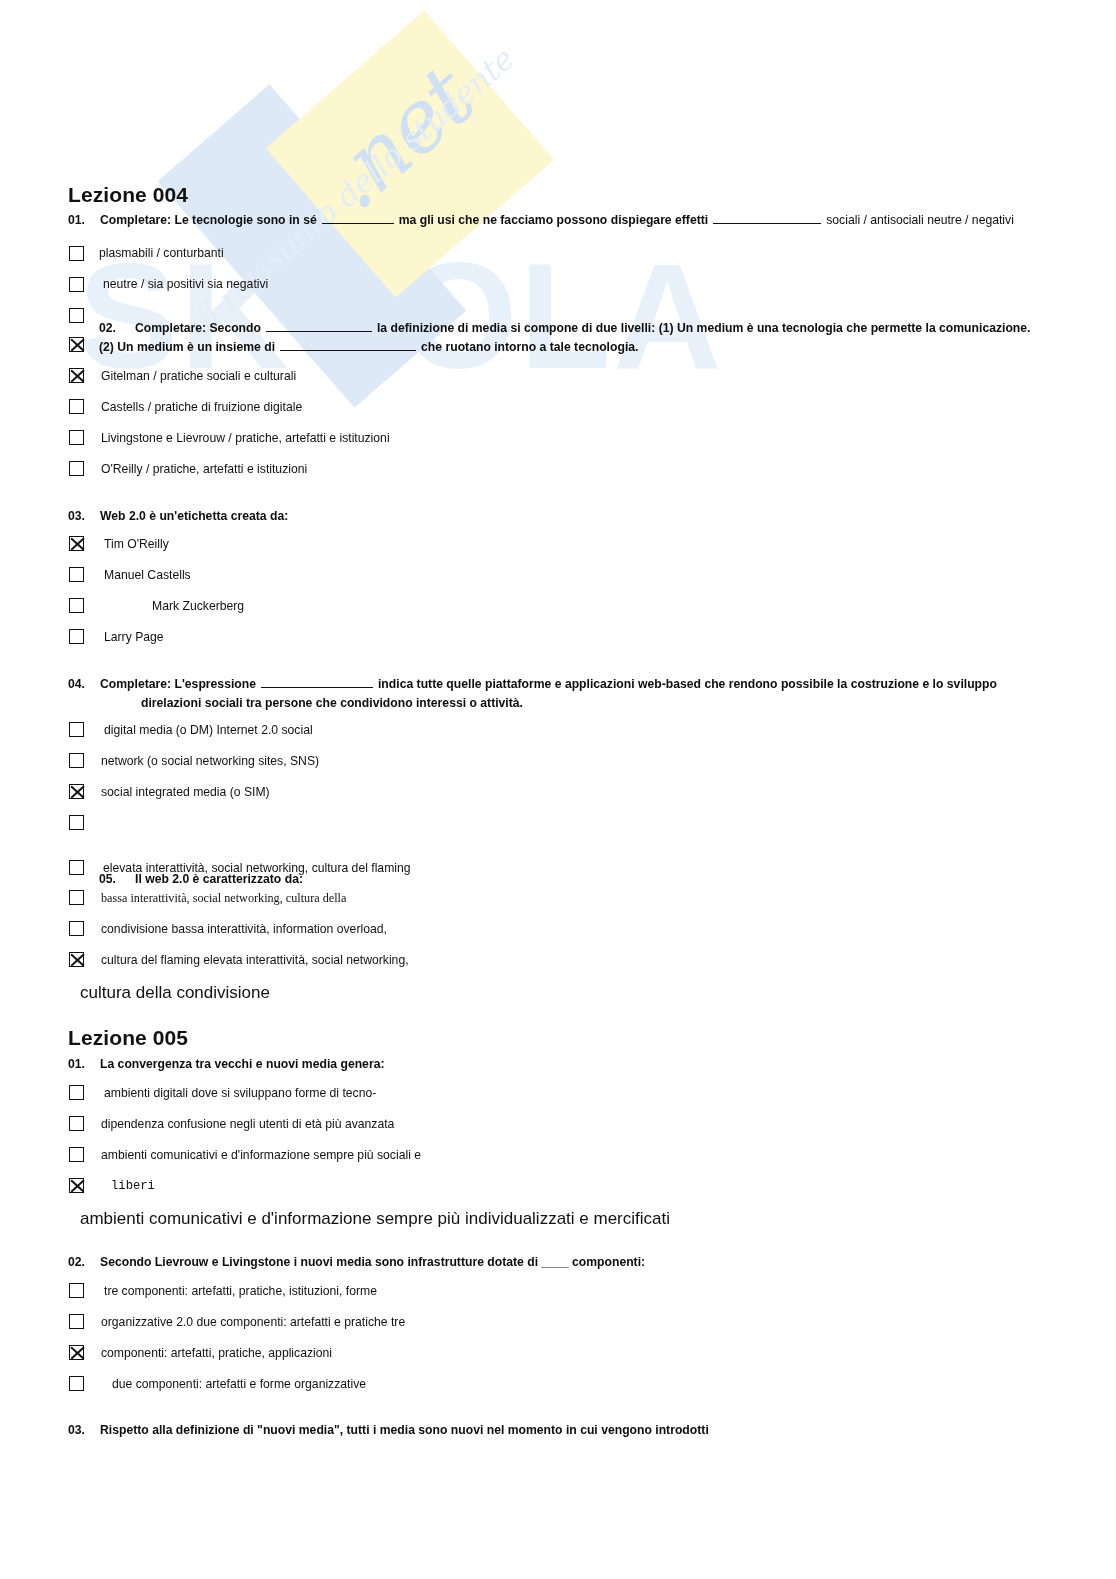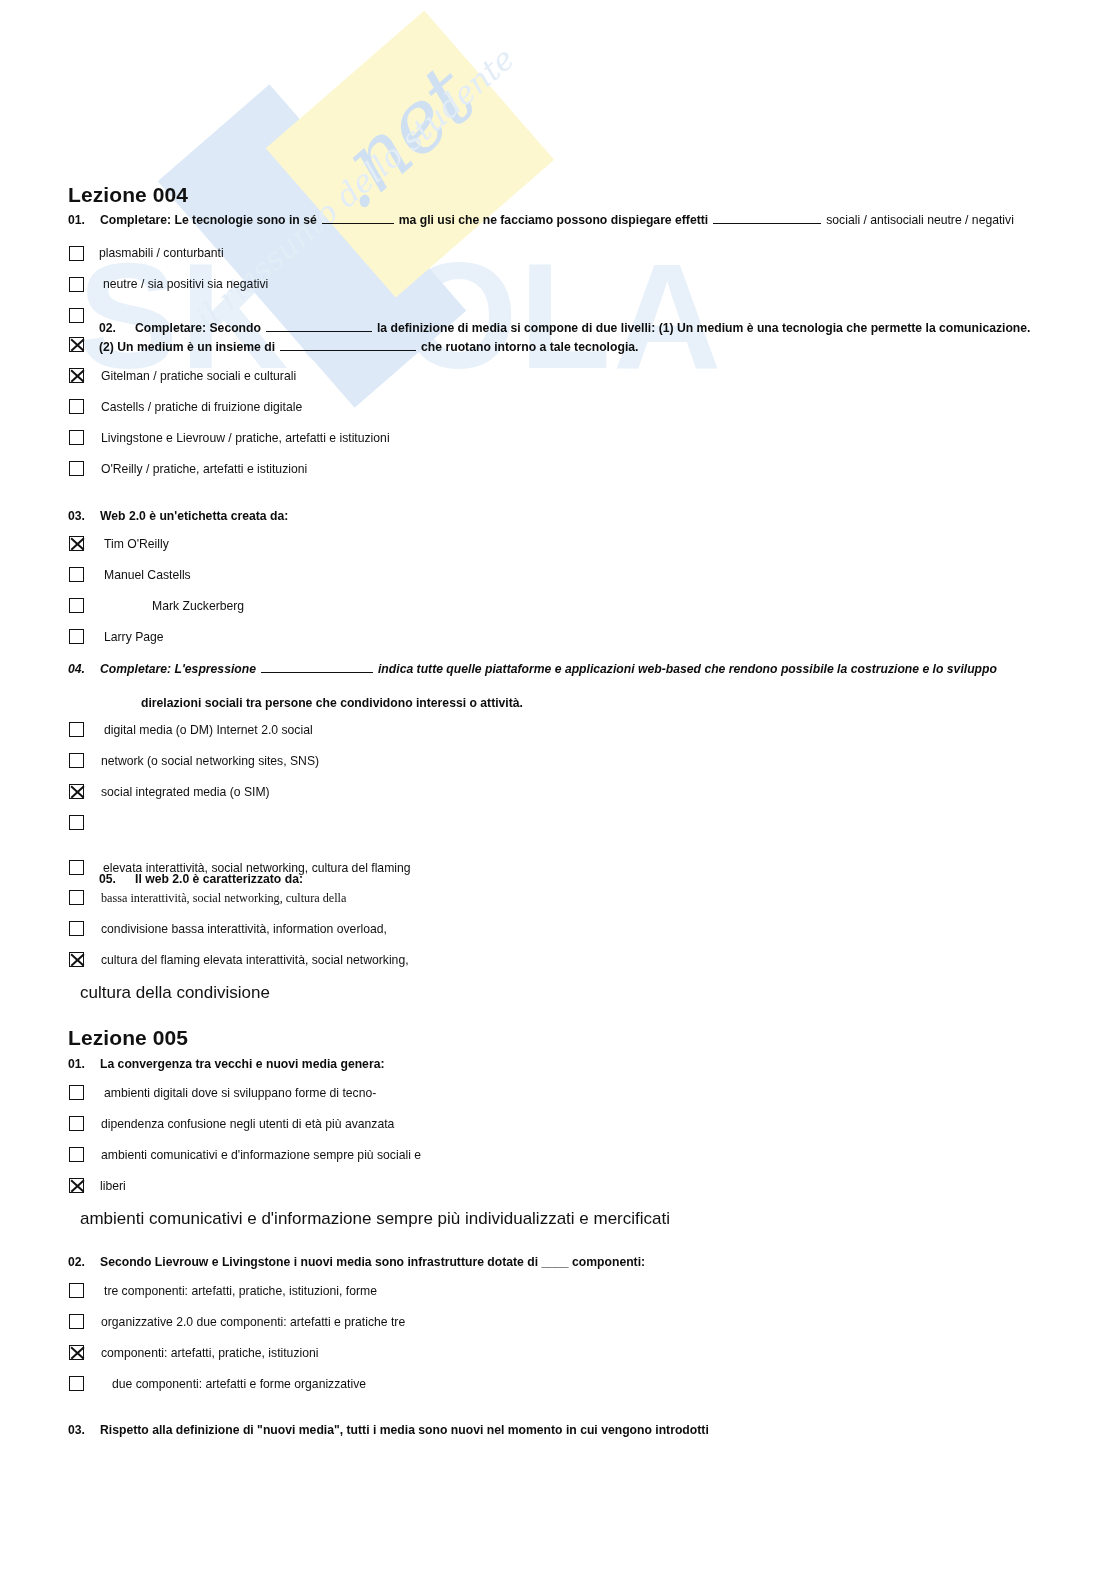"04. Completare: L'espressione indica" div.qline { font-style: italic -> none; top: 660px -> 675px }
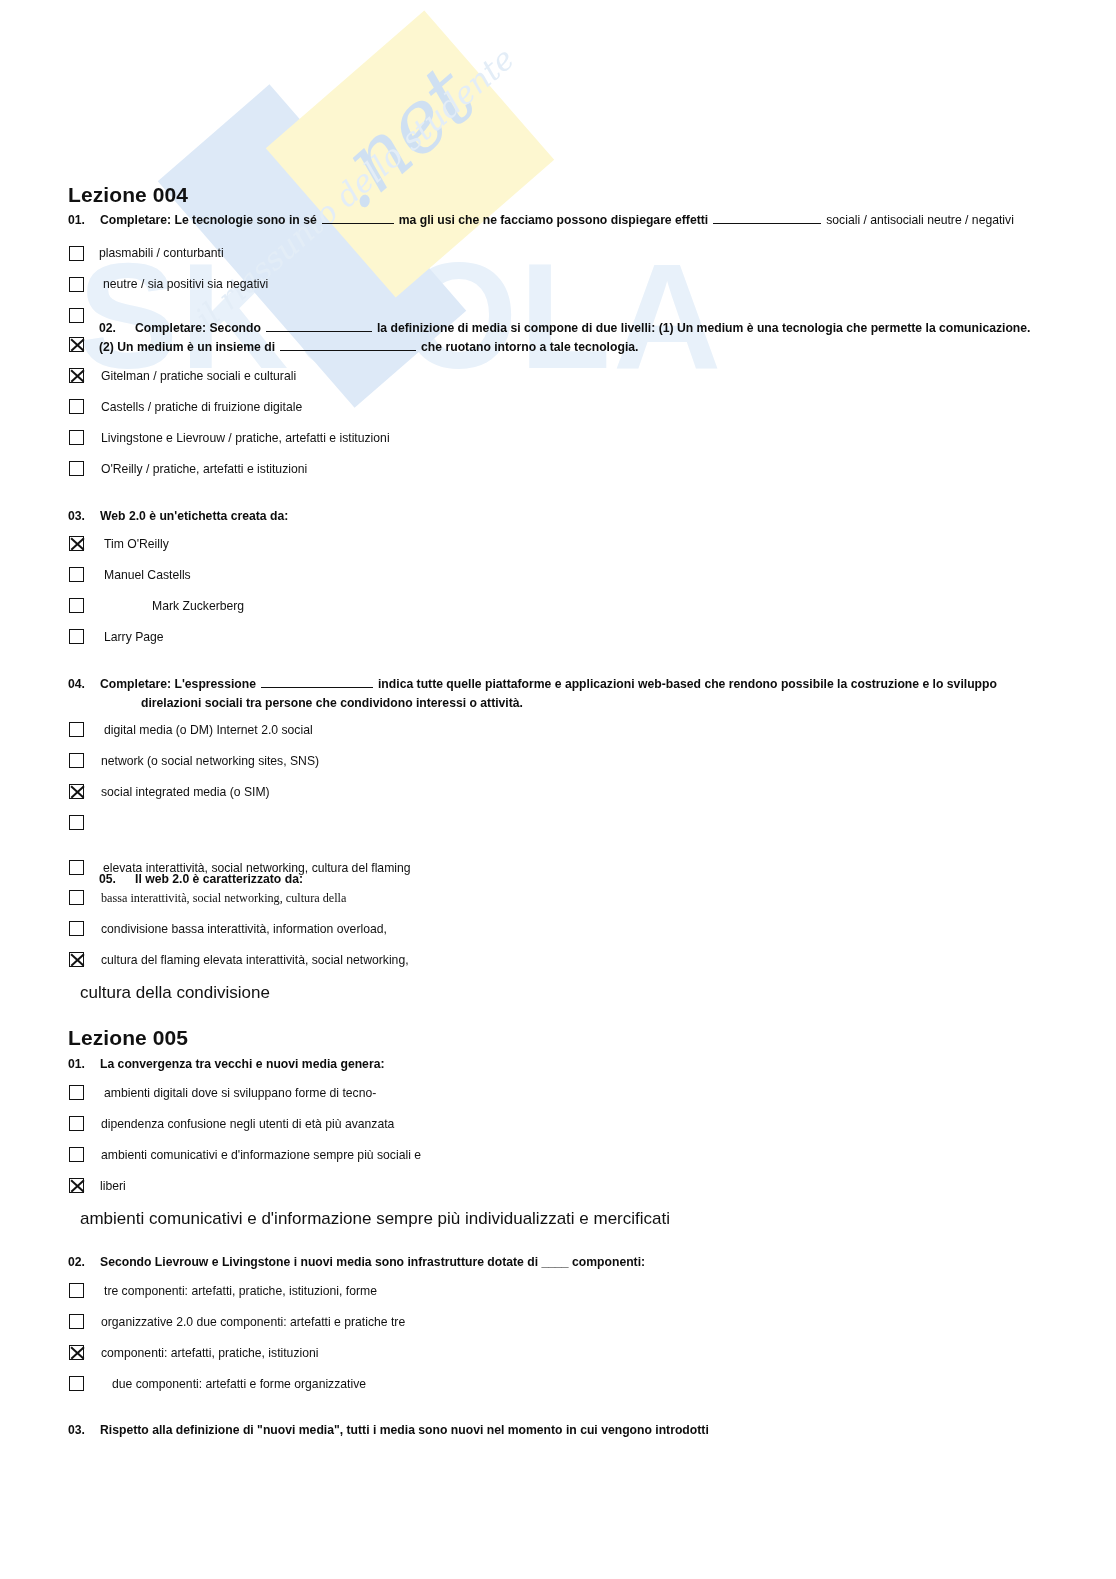"liberi" div.opt { font-family: none -> Liberation Mono, monospace; left: 100px -> 111px }
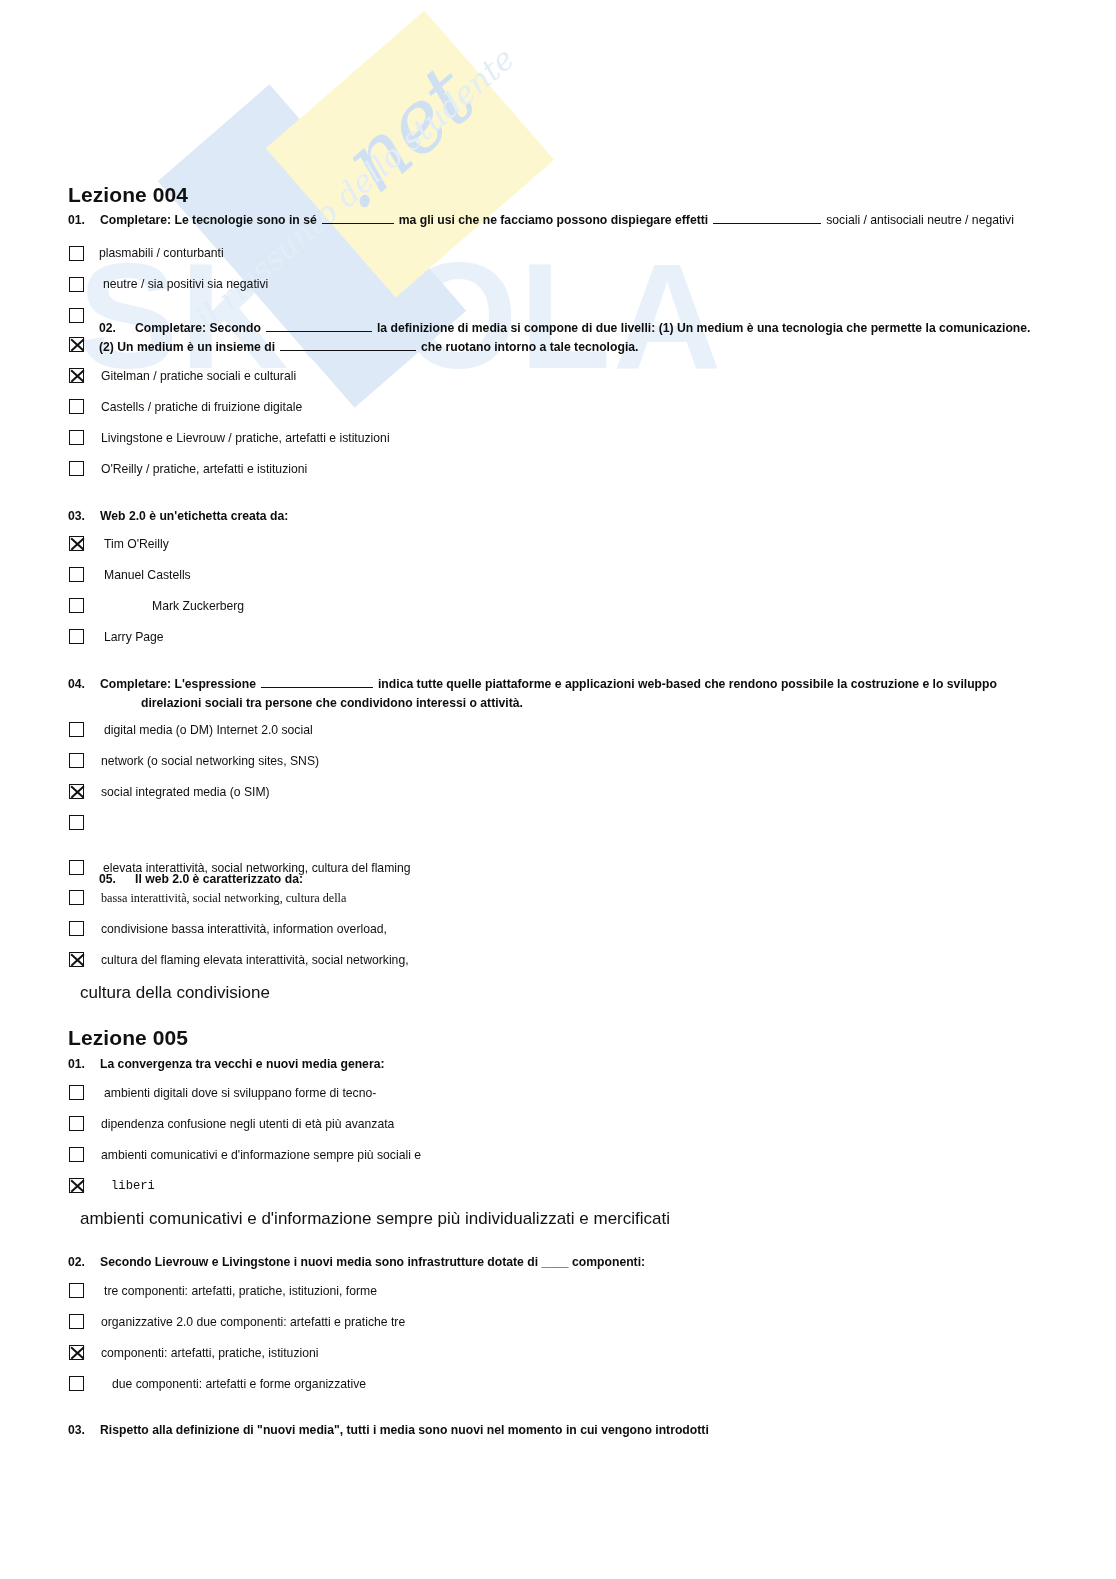"componenti: artefatti, pratiche," div.opt { text: istituzioni -> applicazioni }
